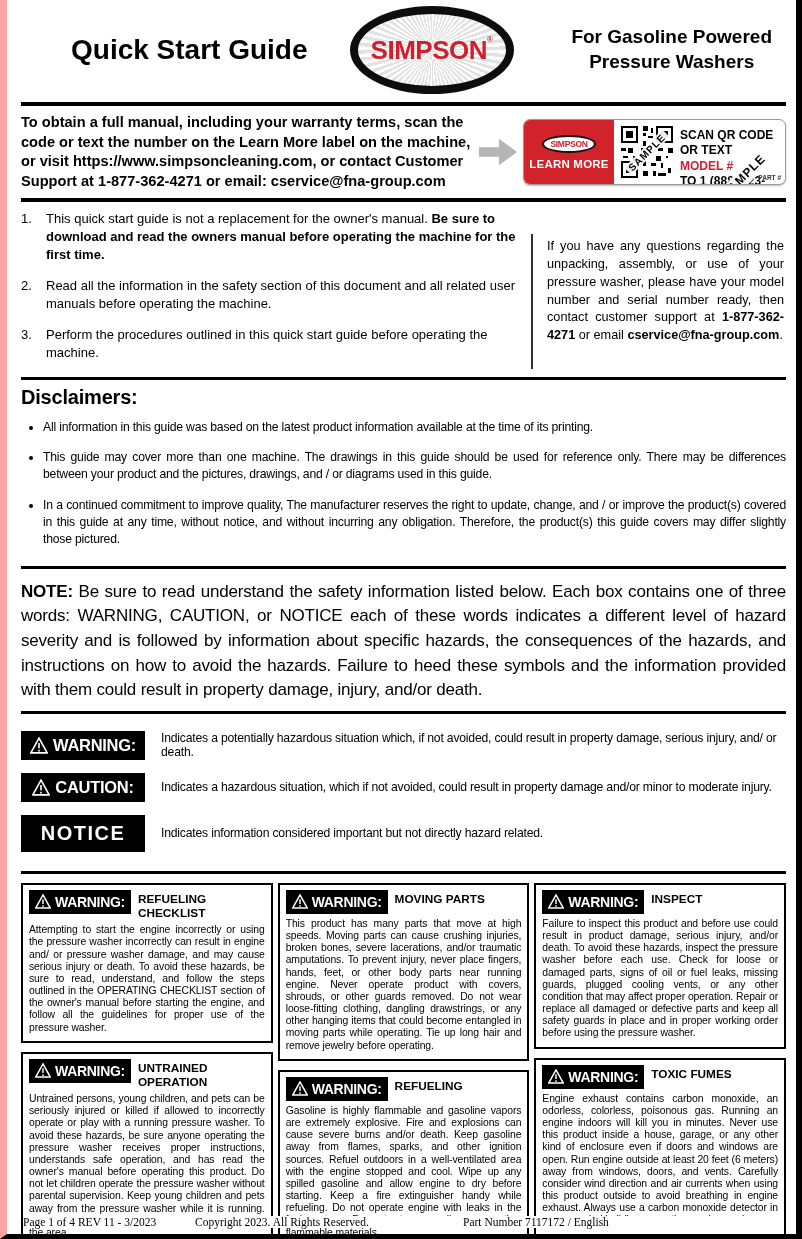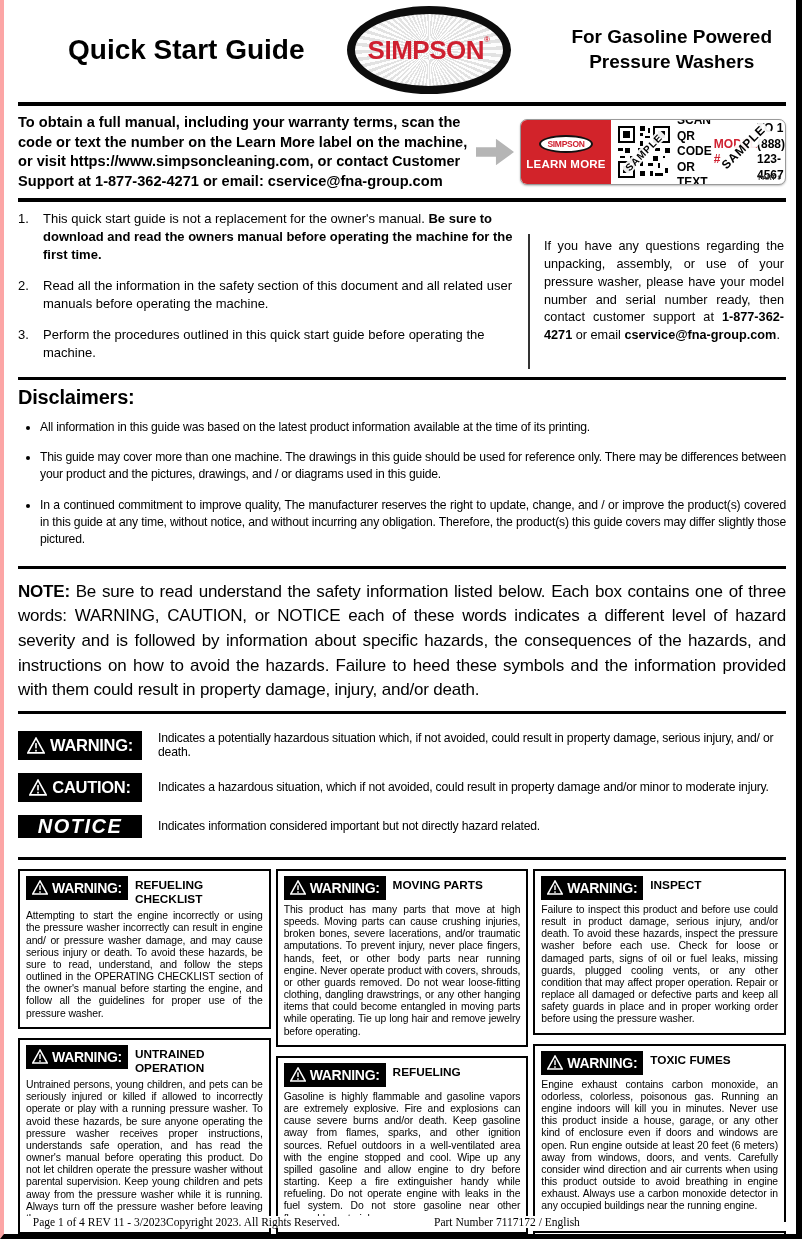"Quick Start Guide" .page { border-left: 4px solid #fca5a5 -> 7px solid #fca5a5 }
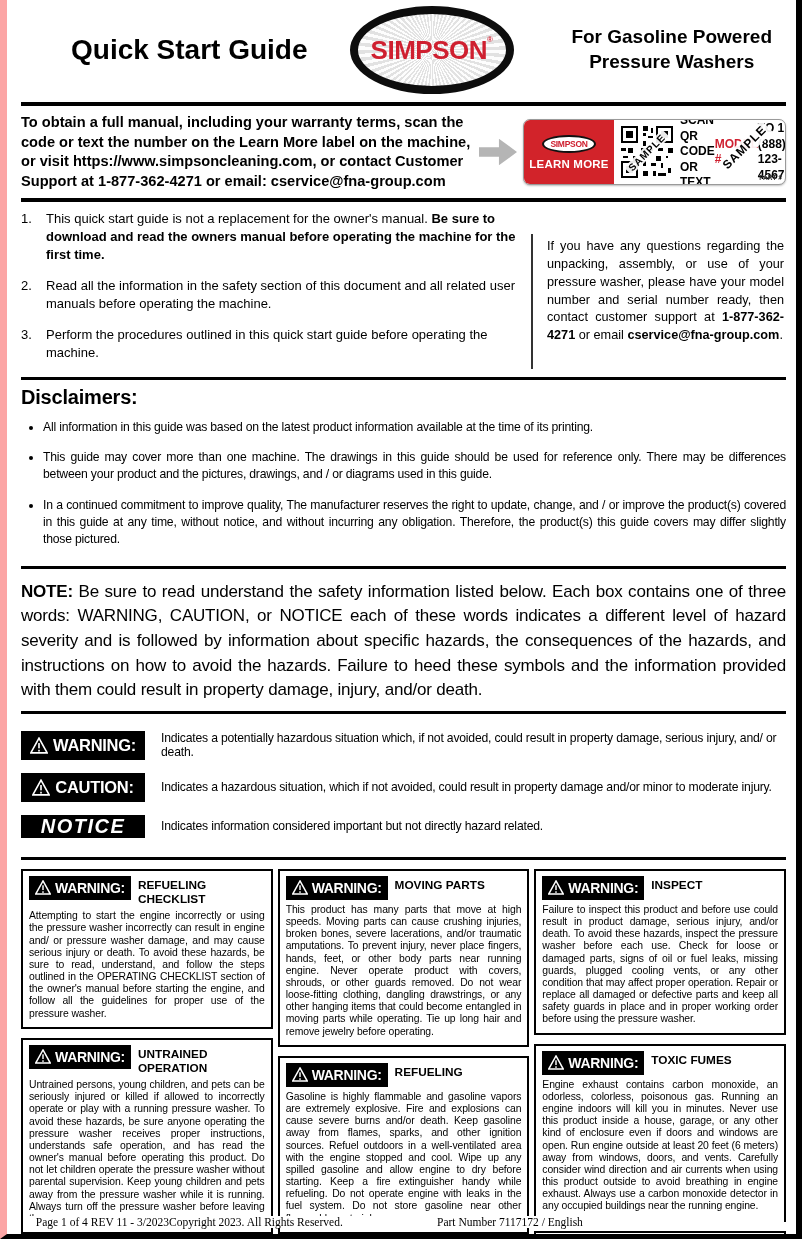"SCAN QR CODE OR TEXT" .lm-info { align-items: center -> none; flex-direction: row -> column; margin-top: none -> 29px }
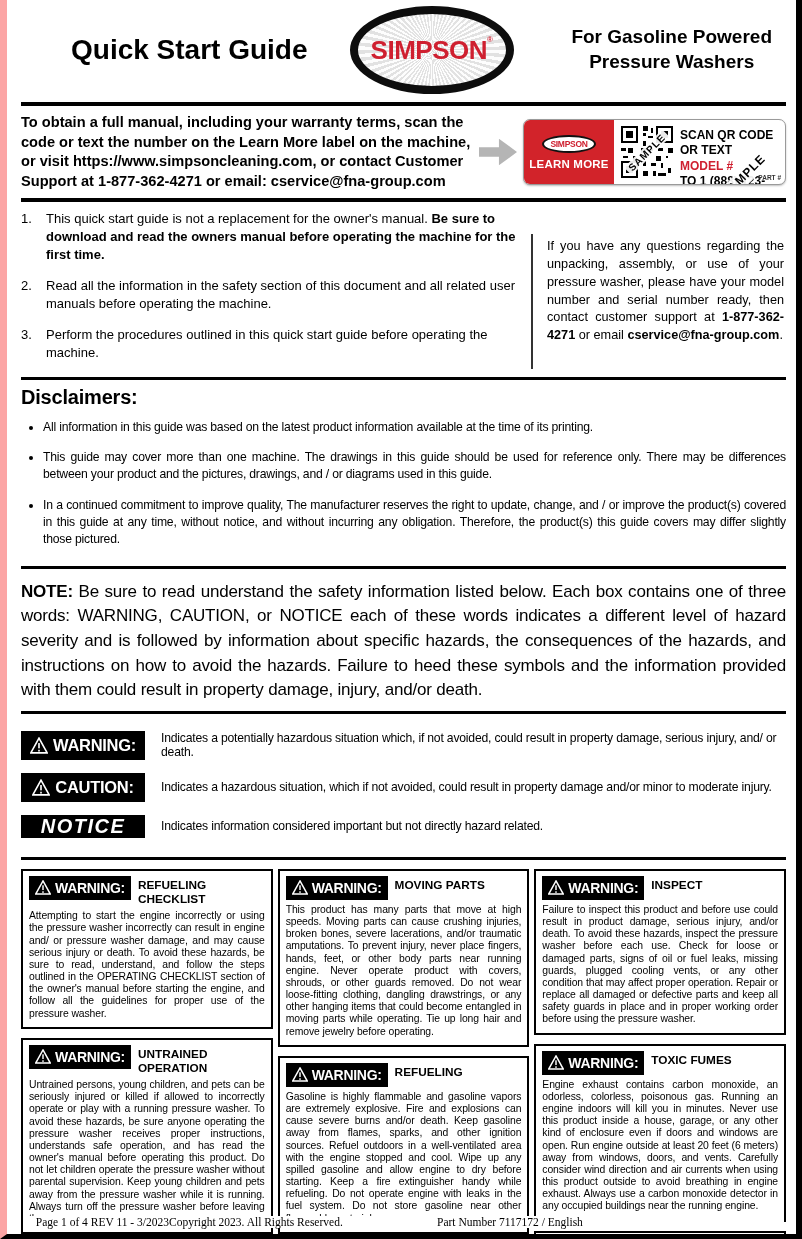"NOTICE" .hazard-badge.notice { font-style: italic -> none; padding: 0 6px -> 7px 6px }
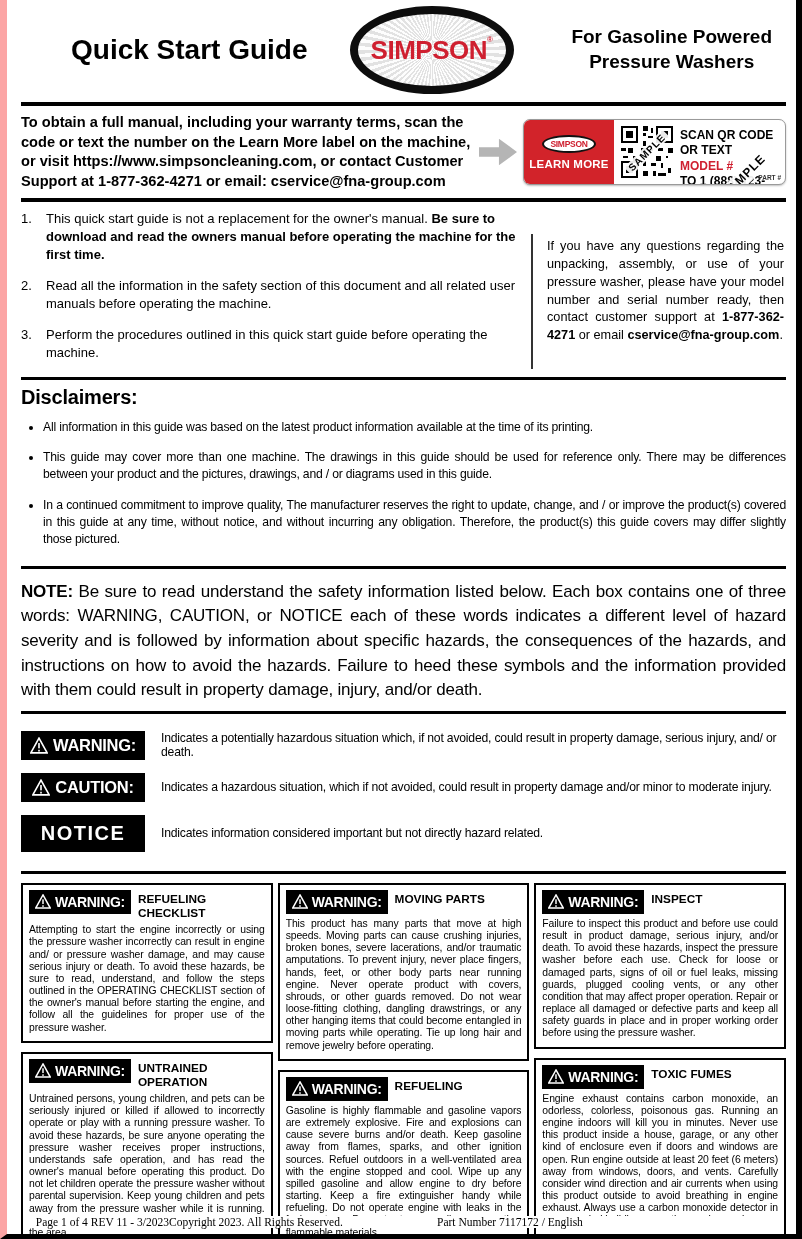"Page 1 of 4 REV" .f-page { text-align: right -> none; width: 146px -> 172px }
